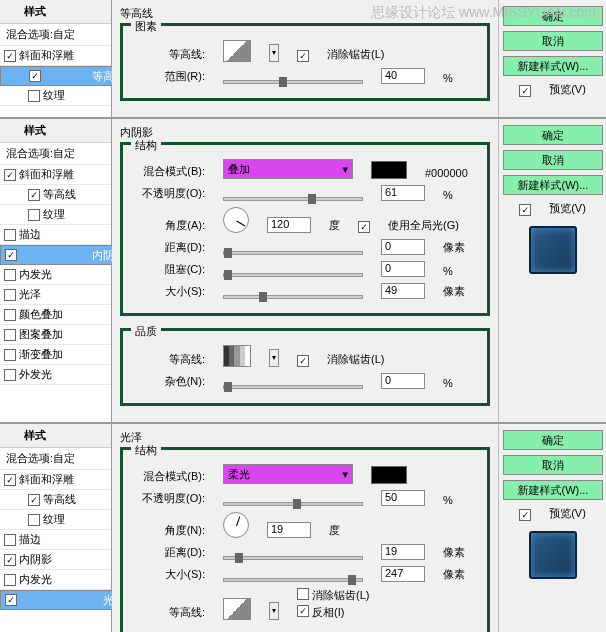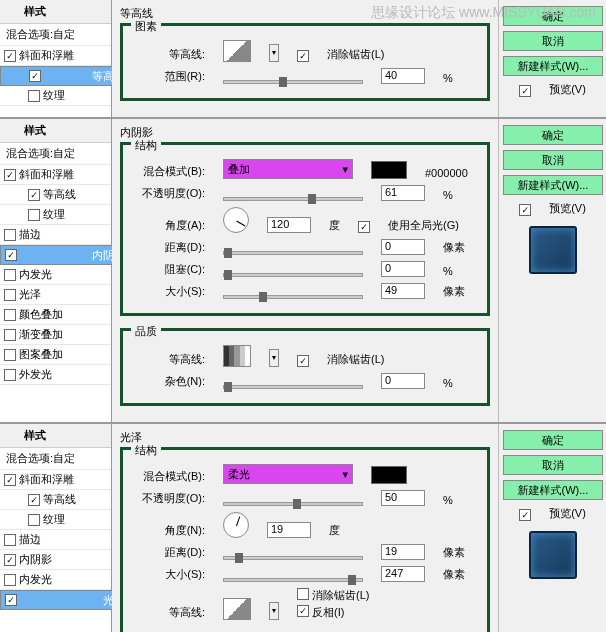"渐变叠加" div.row { order: before "图案叠加" -> after "图案叠加" }
